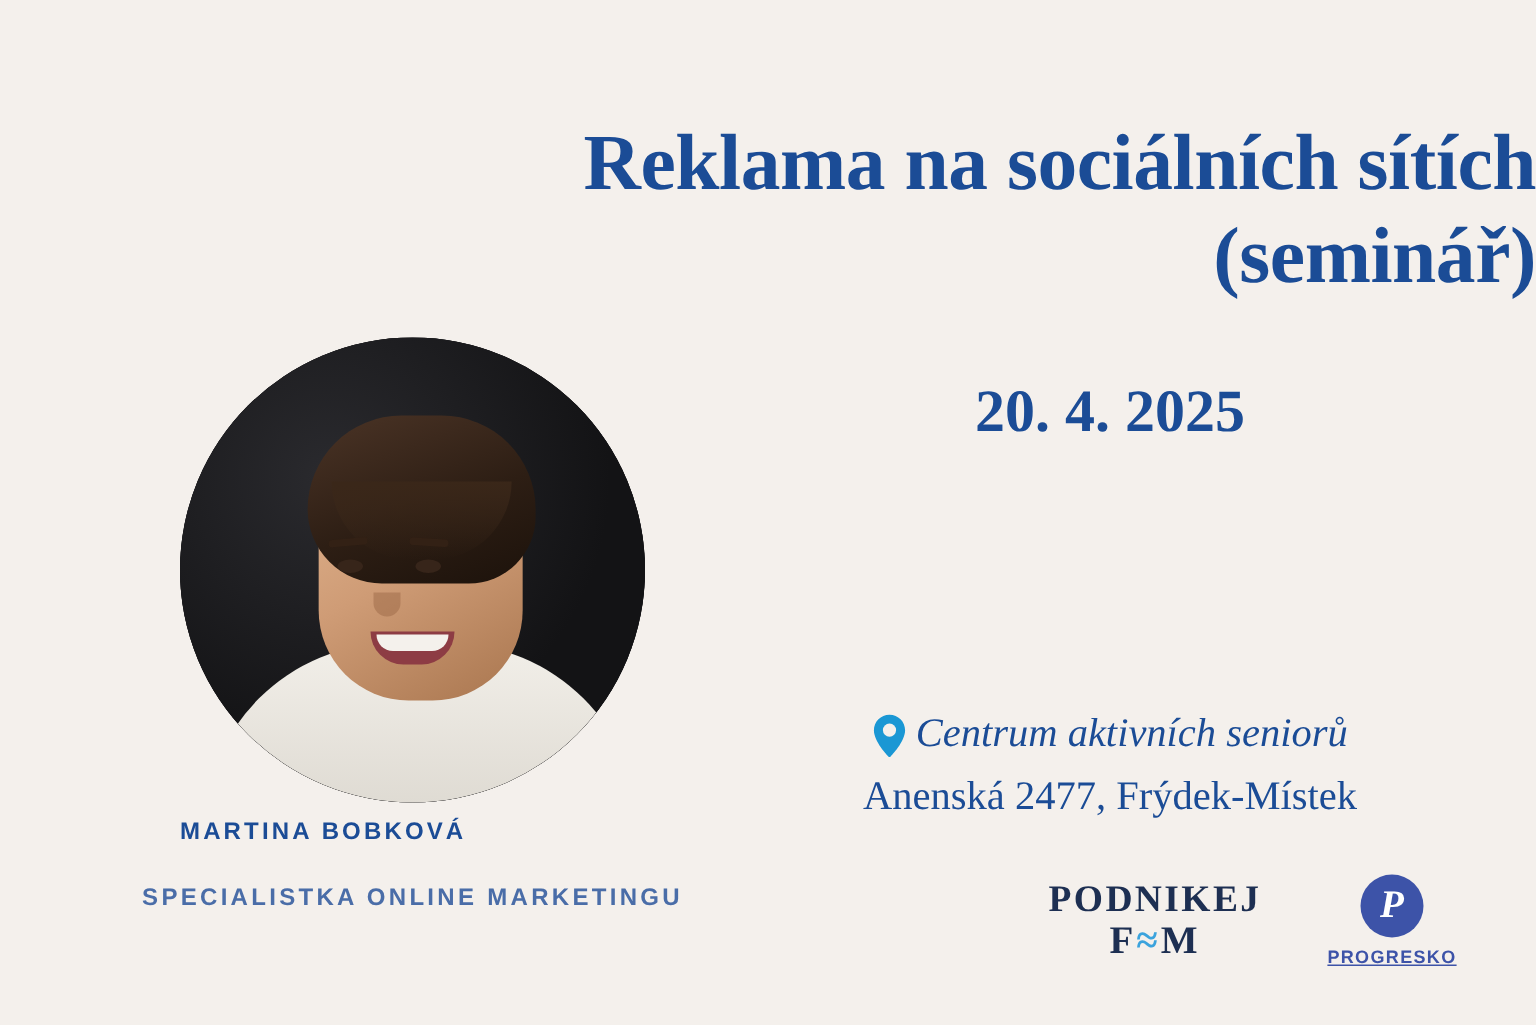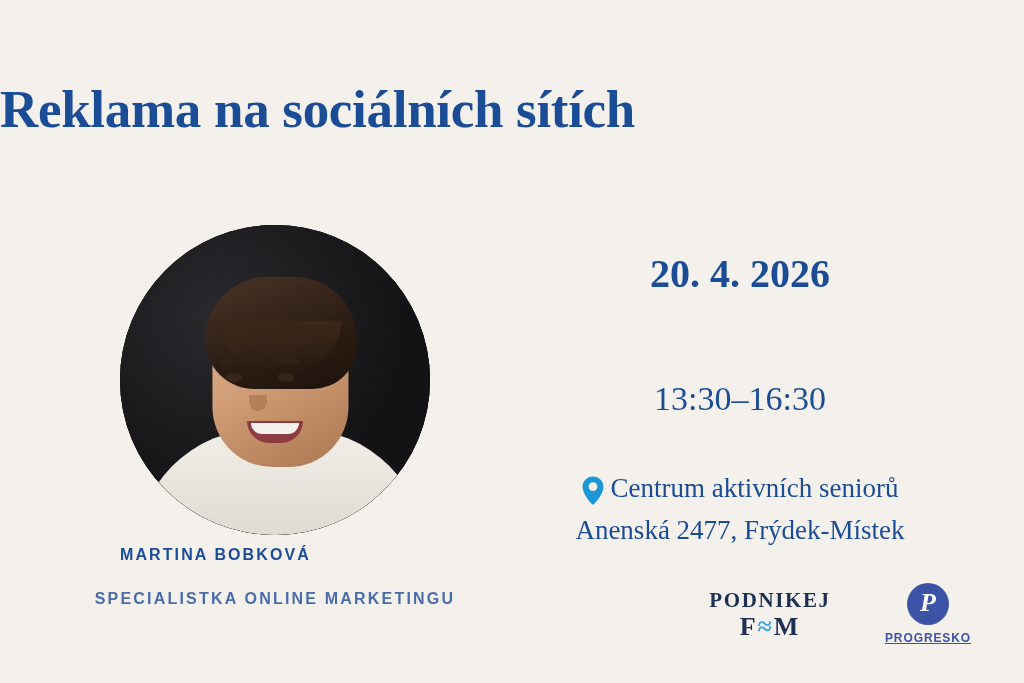"Reklama na sociálních sítích" .title-block { text-align: left -> right }
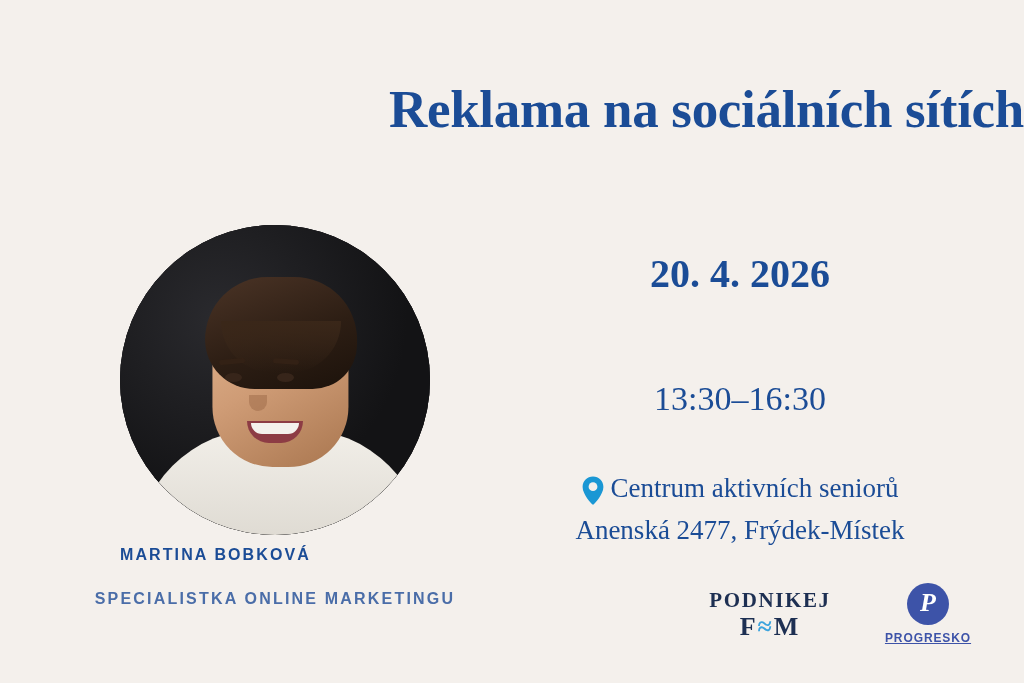"(seminář)" div.title-line { html: none -> <div>(seminář)</div> }
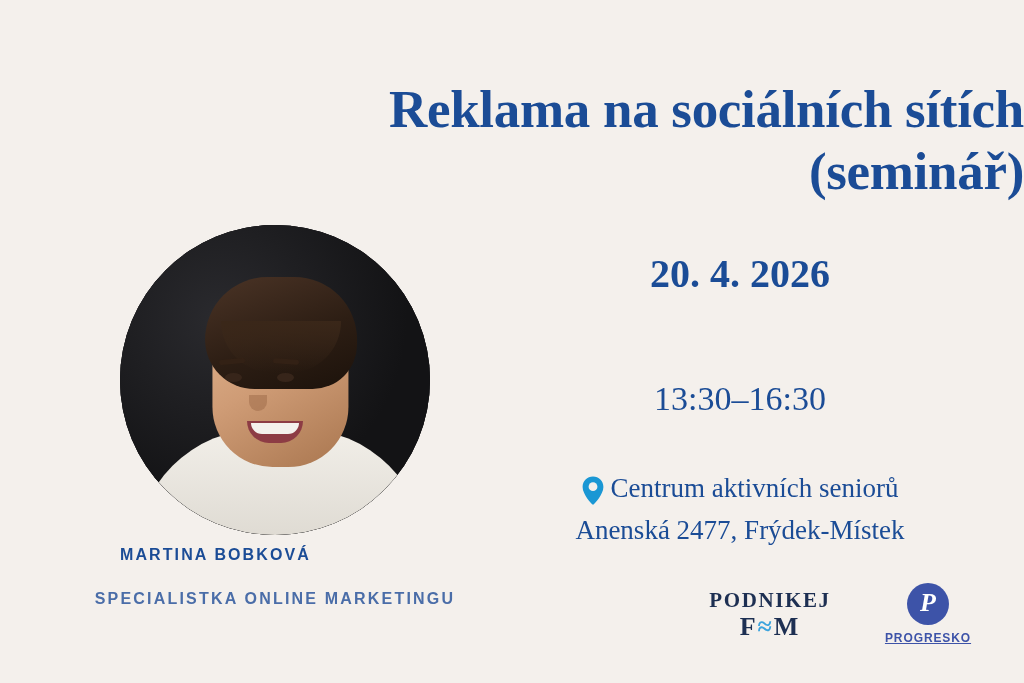"20. 4. 2026" div.event-date { text: 2026 -> 2025 }
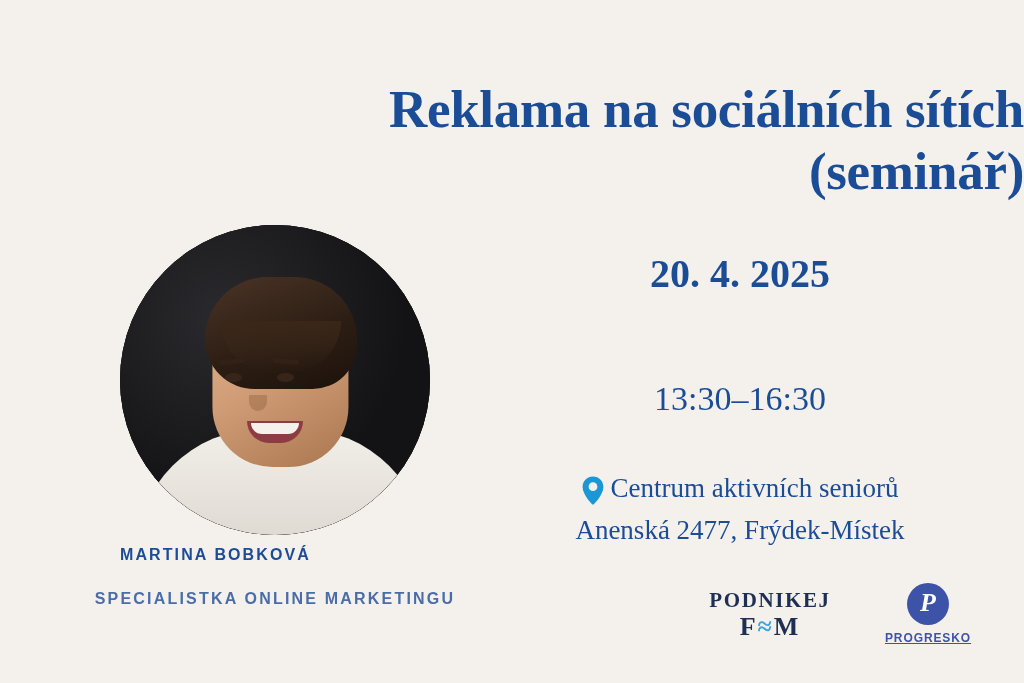"13:30–16:30" div.event-time { html: <div>13:30–16:30</div> -> none }
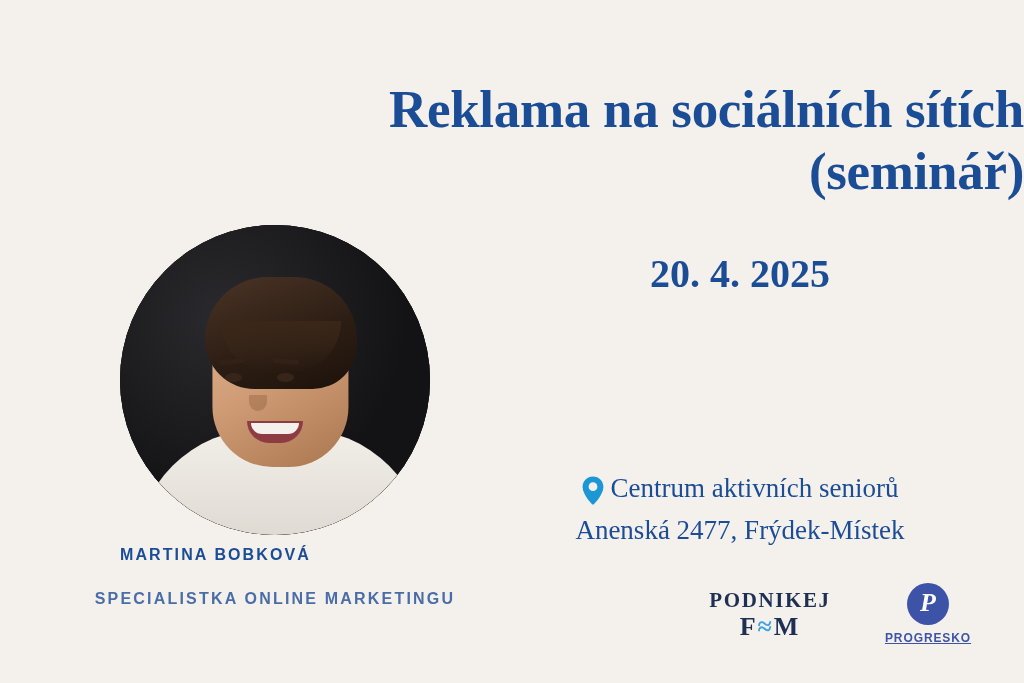"Centrum aktivních seniorů" .venue-line1 { font-style: none -> italic }
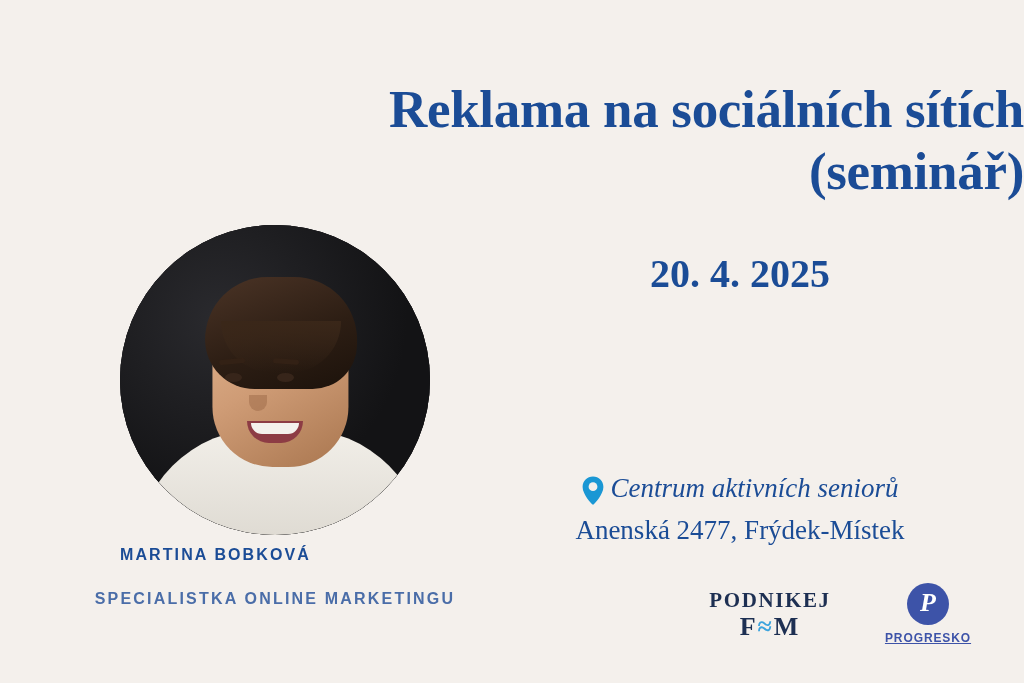"PODNIKEJ" .logo-podnikej .lp-top { font-size: 21px -> 25px }
